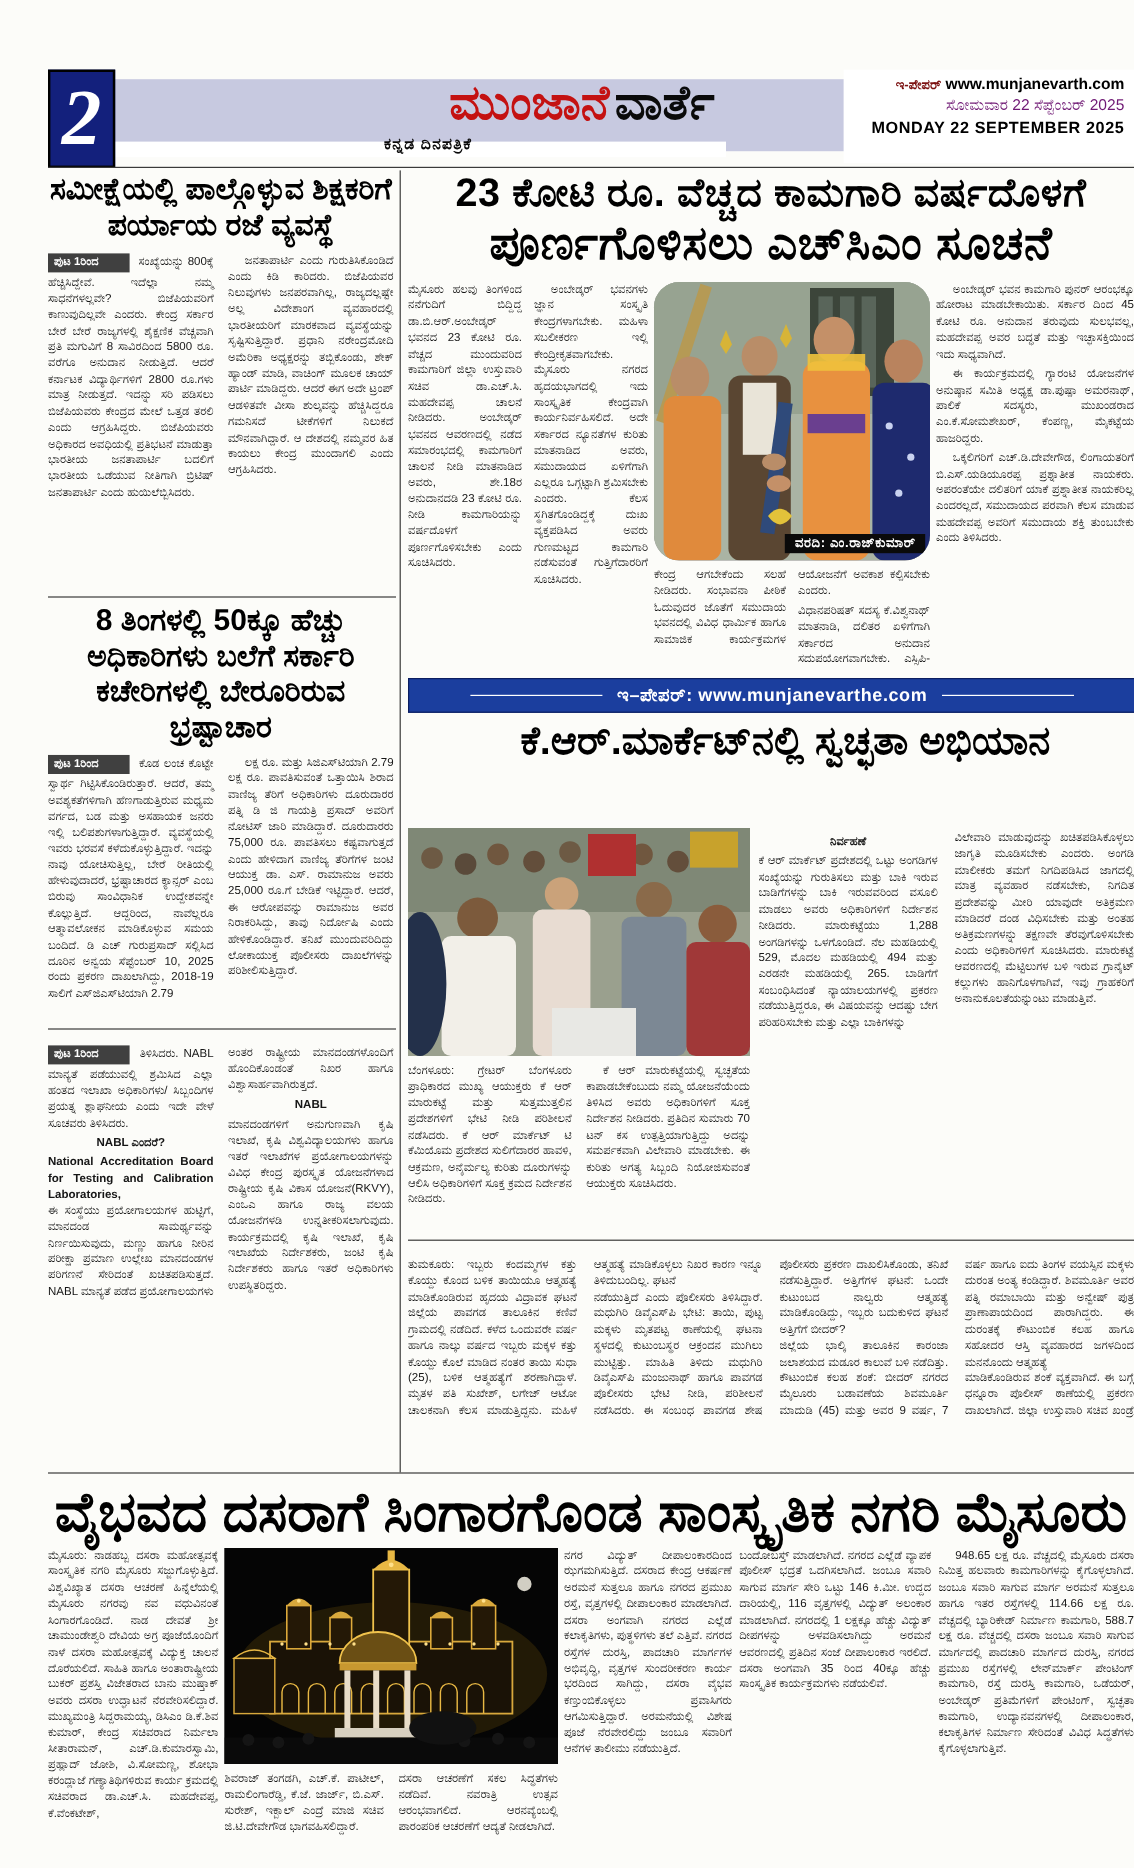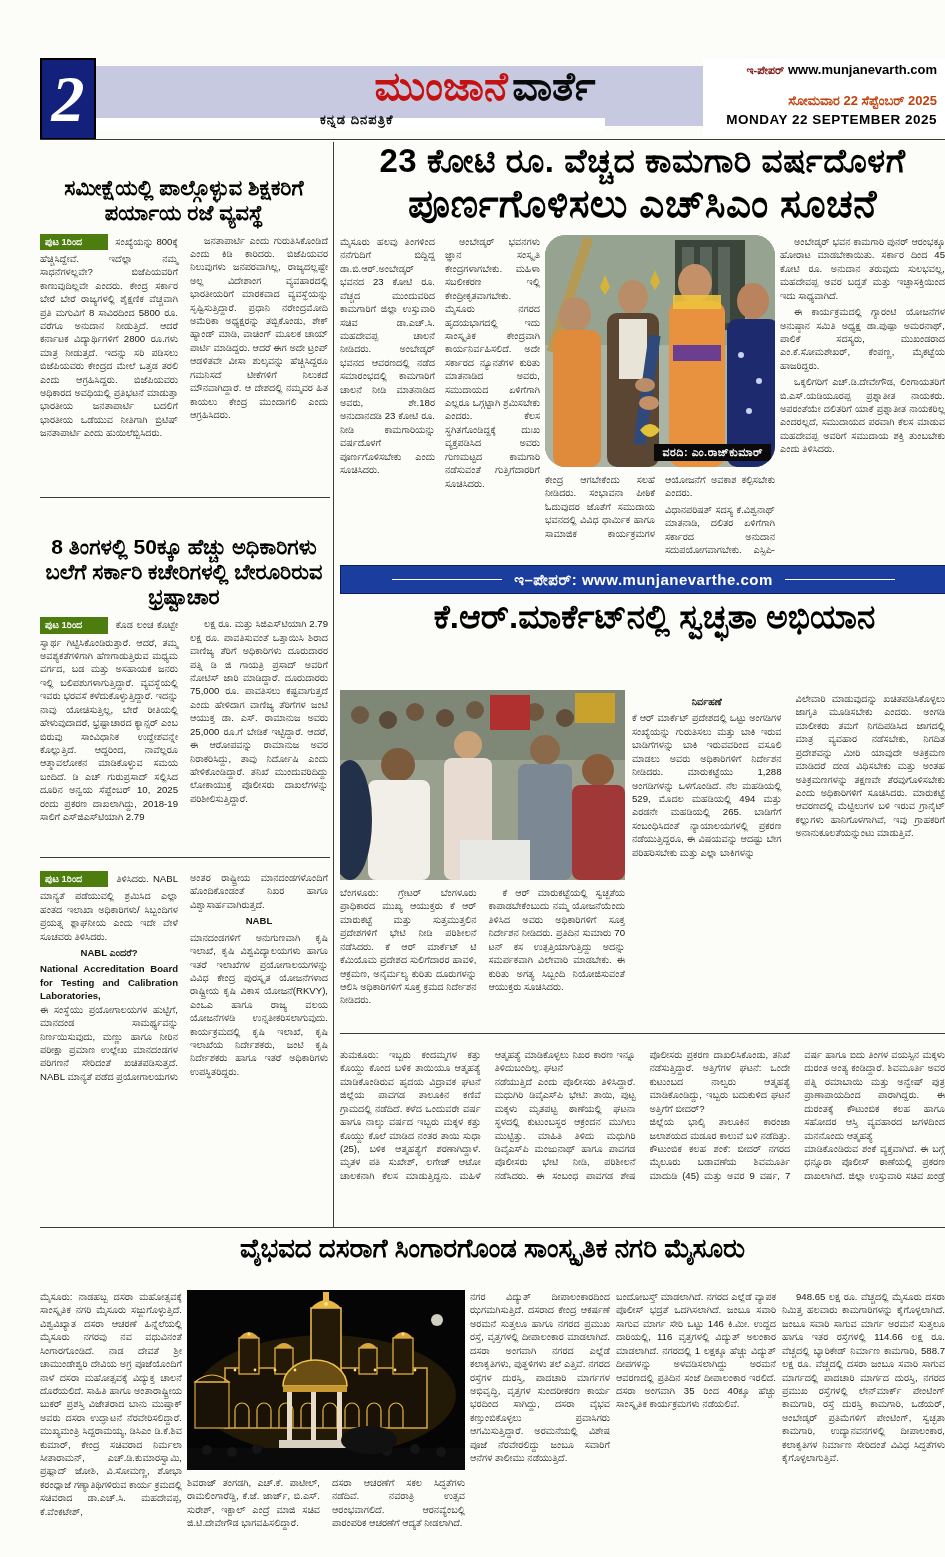"ಸೋಮವಾರ 22 ಸೆಪ್ಟೆಂಬರ್ 2025" .head-info .l2 { color: #c2410c -> #701a75; font-weight: bold -> normal; margin-top: 16px -> 3px }
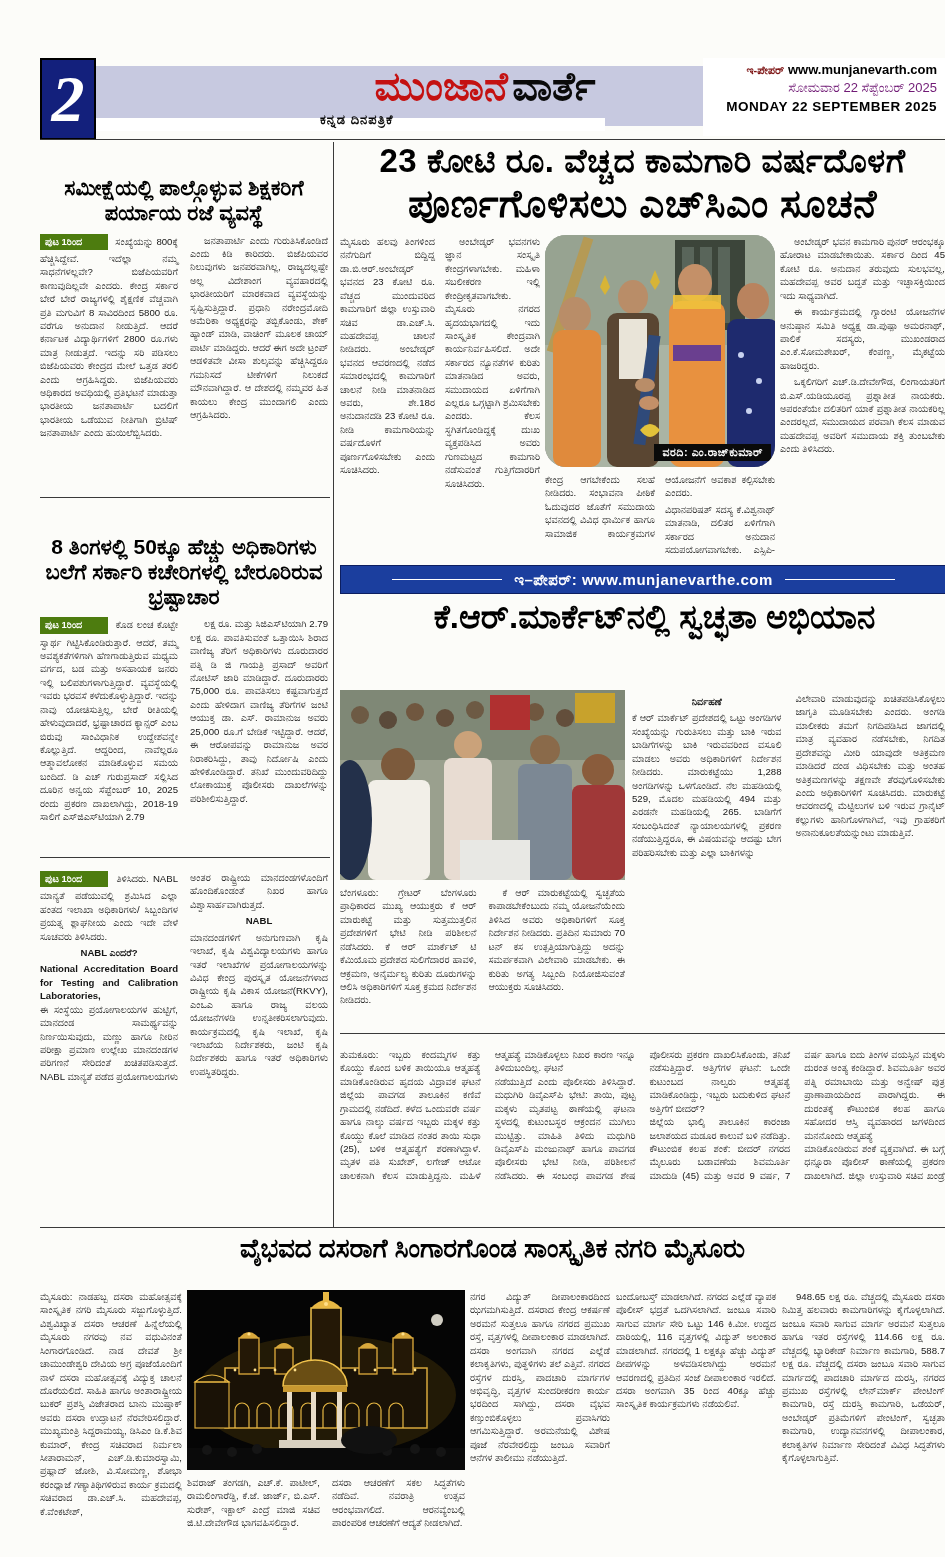"ಸಮೀಕ್ಷೆಯಲ್ಲಿ ಪಾಲ್ಗೊಳ್ಳುವ ಶಿಕ್ಷಕರಿಗೆ" .hl-left { font-size: 21px -> 25px; margin-top: 32px -> none }
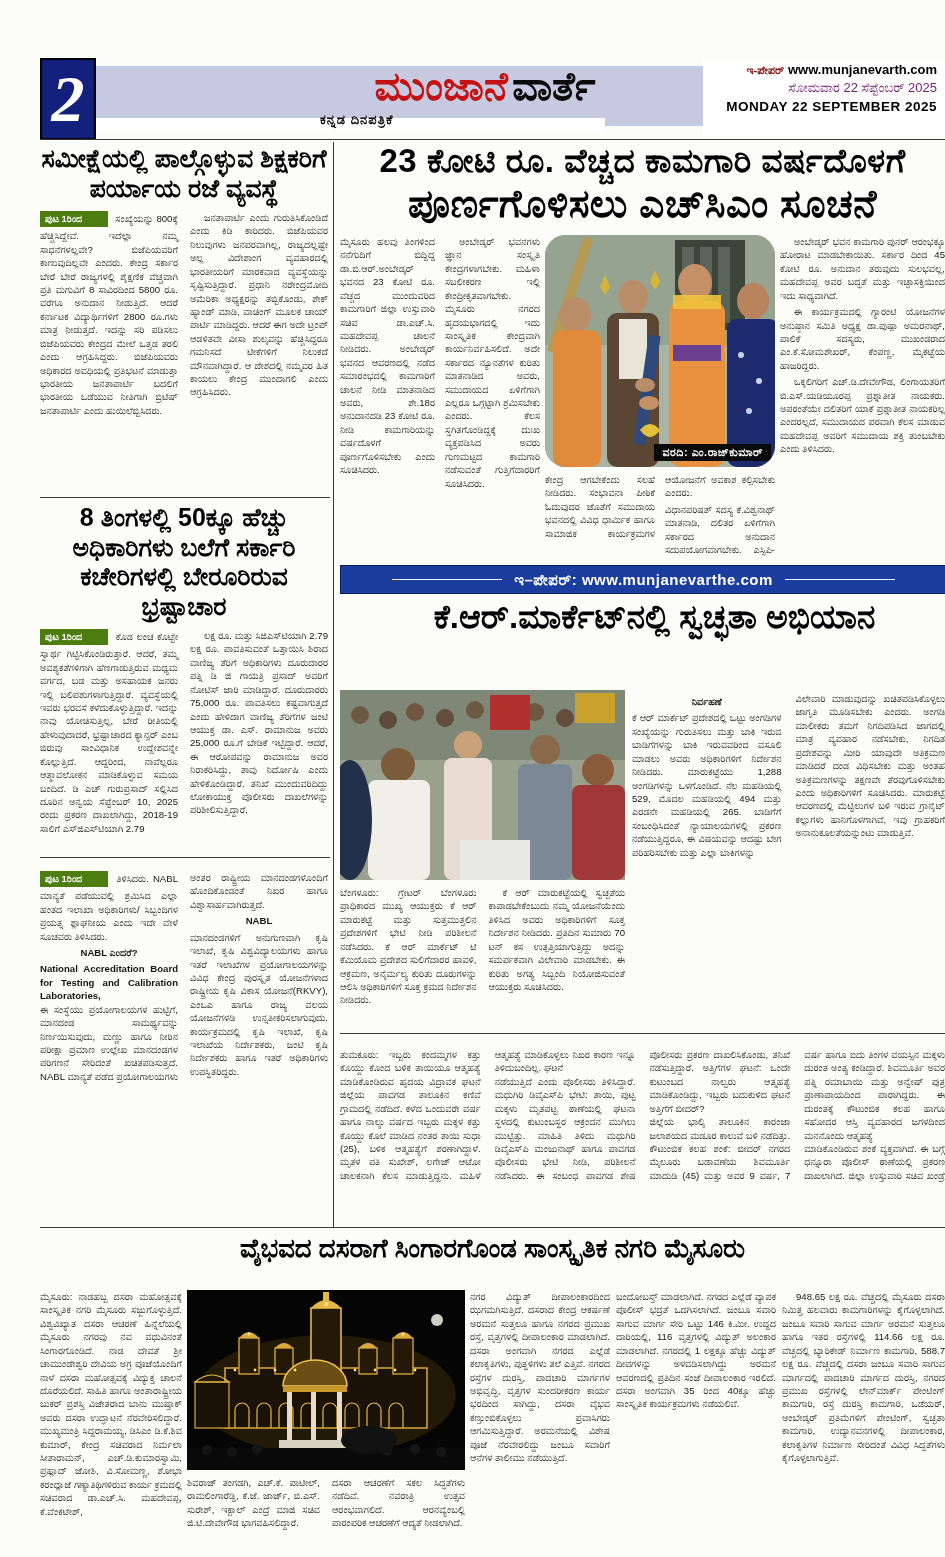"ಪುಟ 1ರಿಂದ" .tag { background: #4d7c0f -> #404040 }
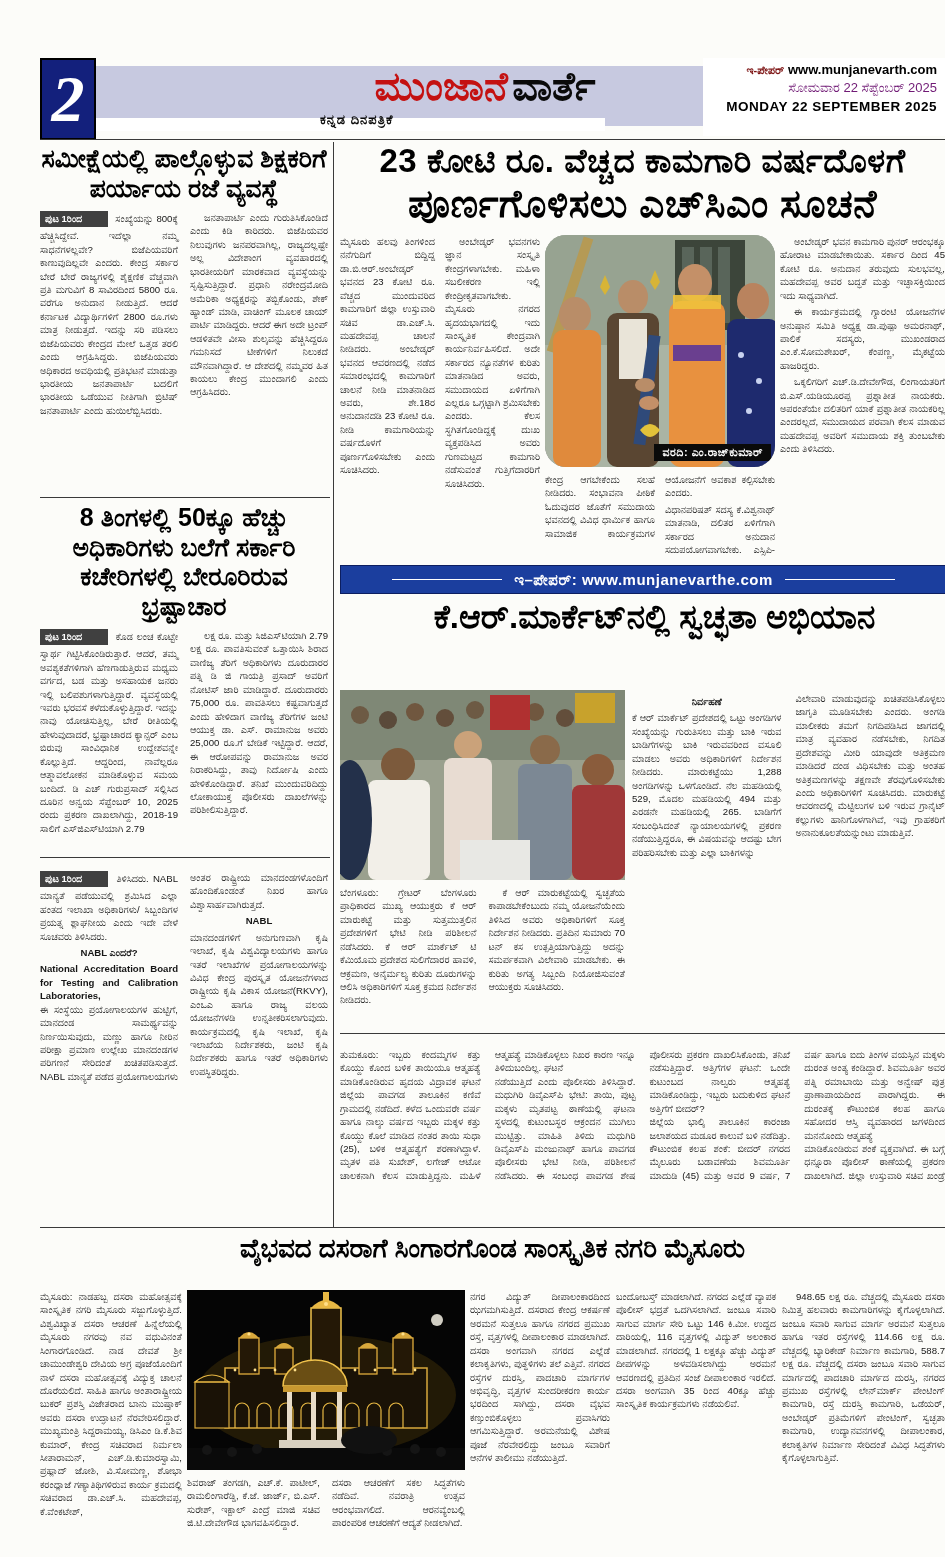"ವೈಭವದ ದಸರಾಗೆ ಸಿಂಗಾರಗೊಂಡ ಸಾಂಸ್ಕೃತಿಕ ನಗರಿ" .hl-mys { font-size: 26px -> 46px }
